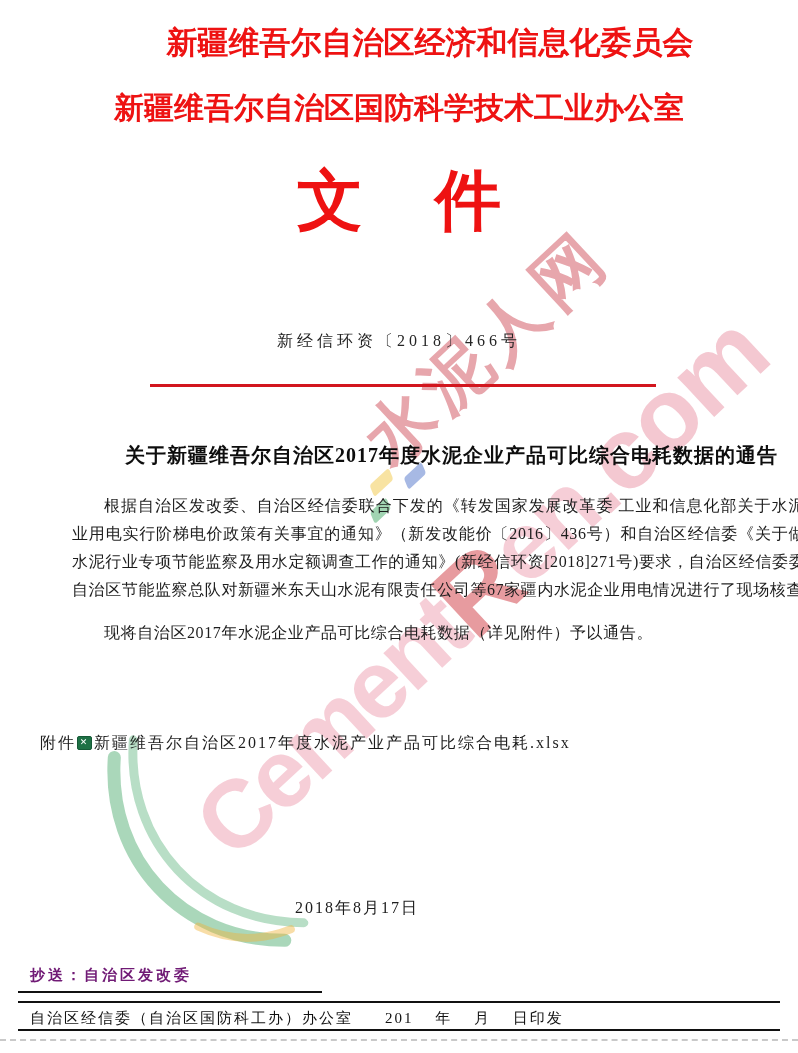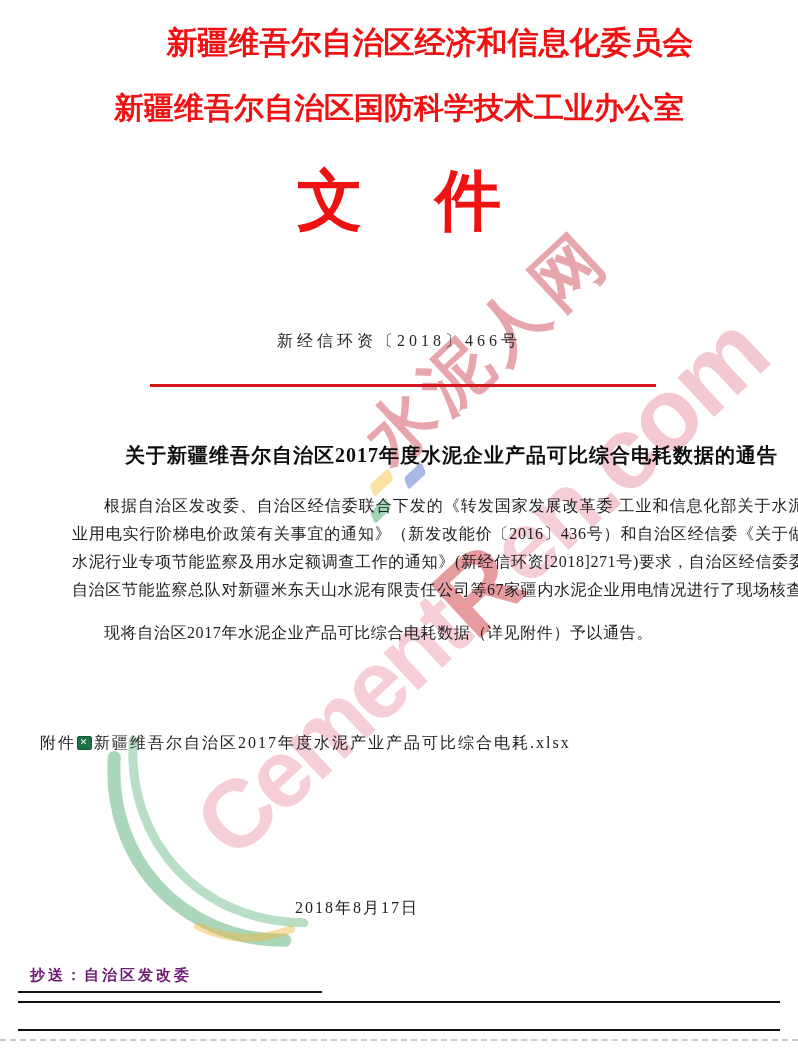"自治区经信委（自治区国防科工办）办公室" div.footer-print { html: none -> <div> <span>自治区经信委（自治区国防科工办）办公室</span> <span>201 年 月 日印发</span> </div> }
